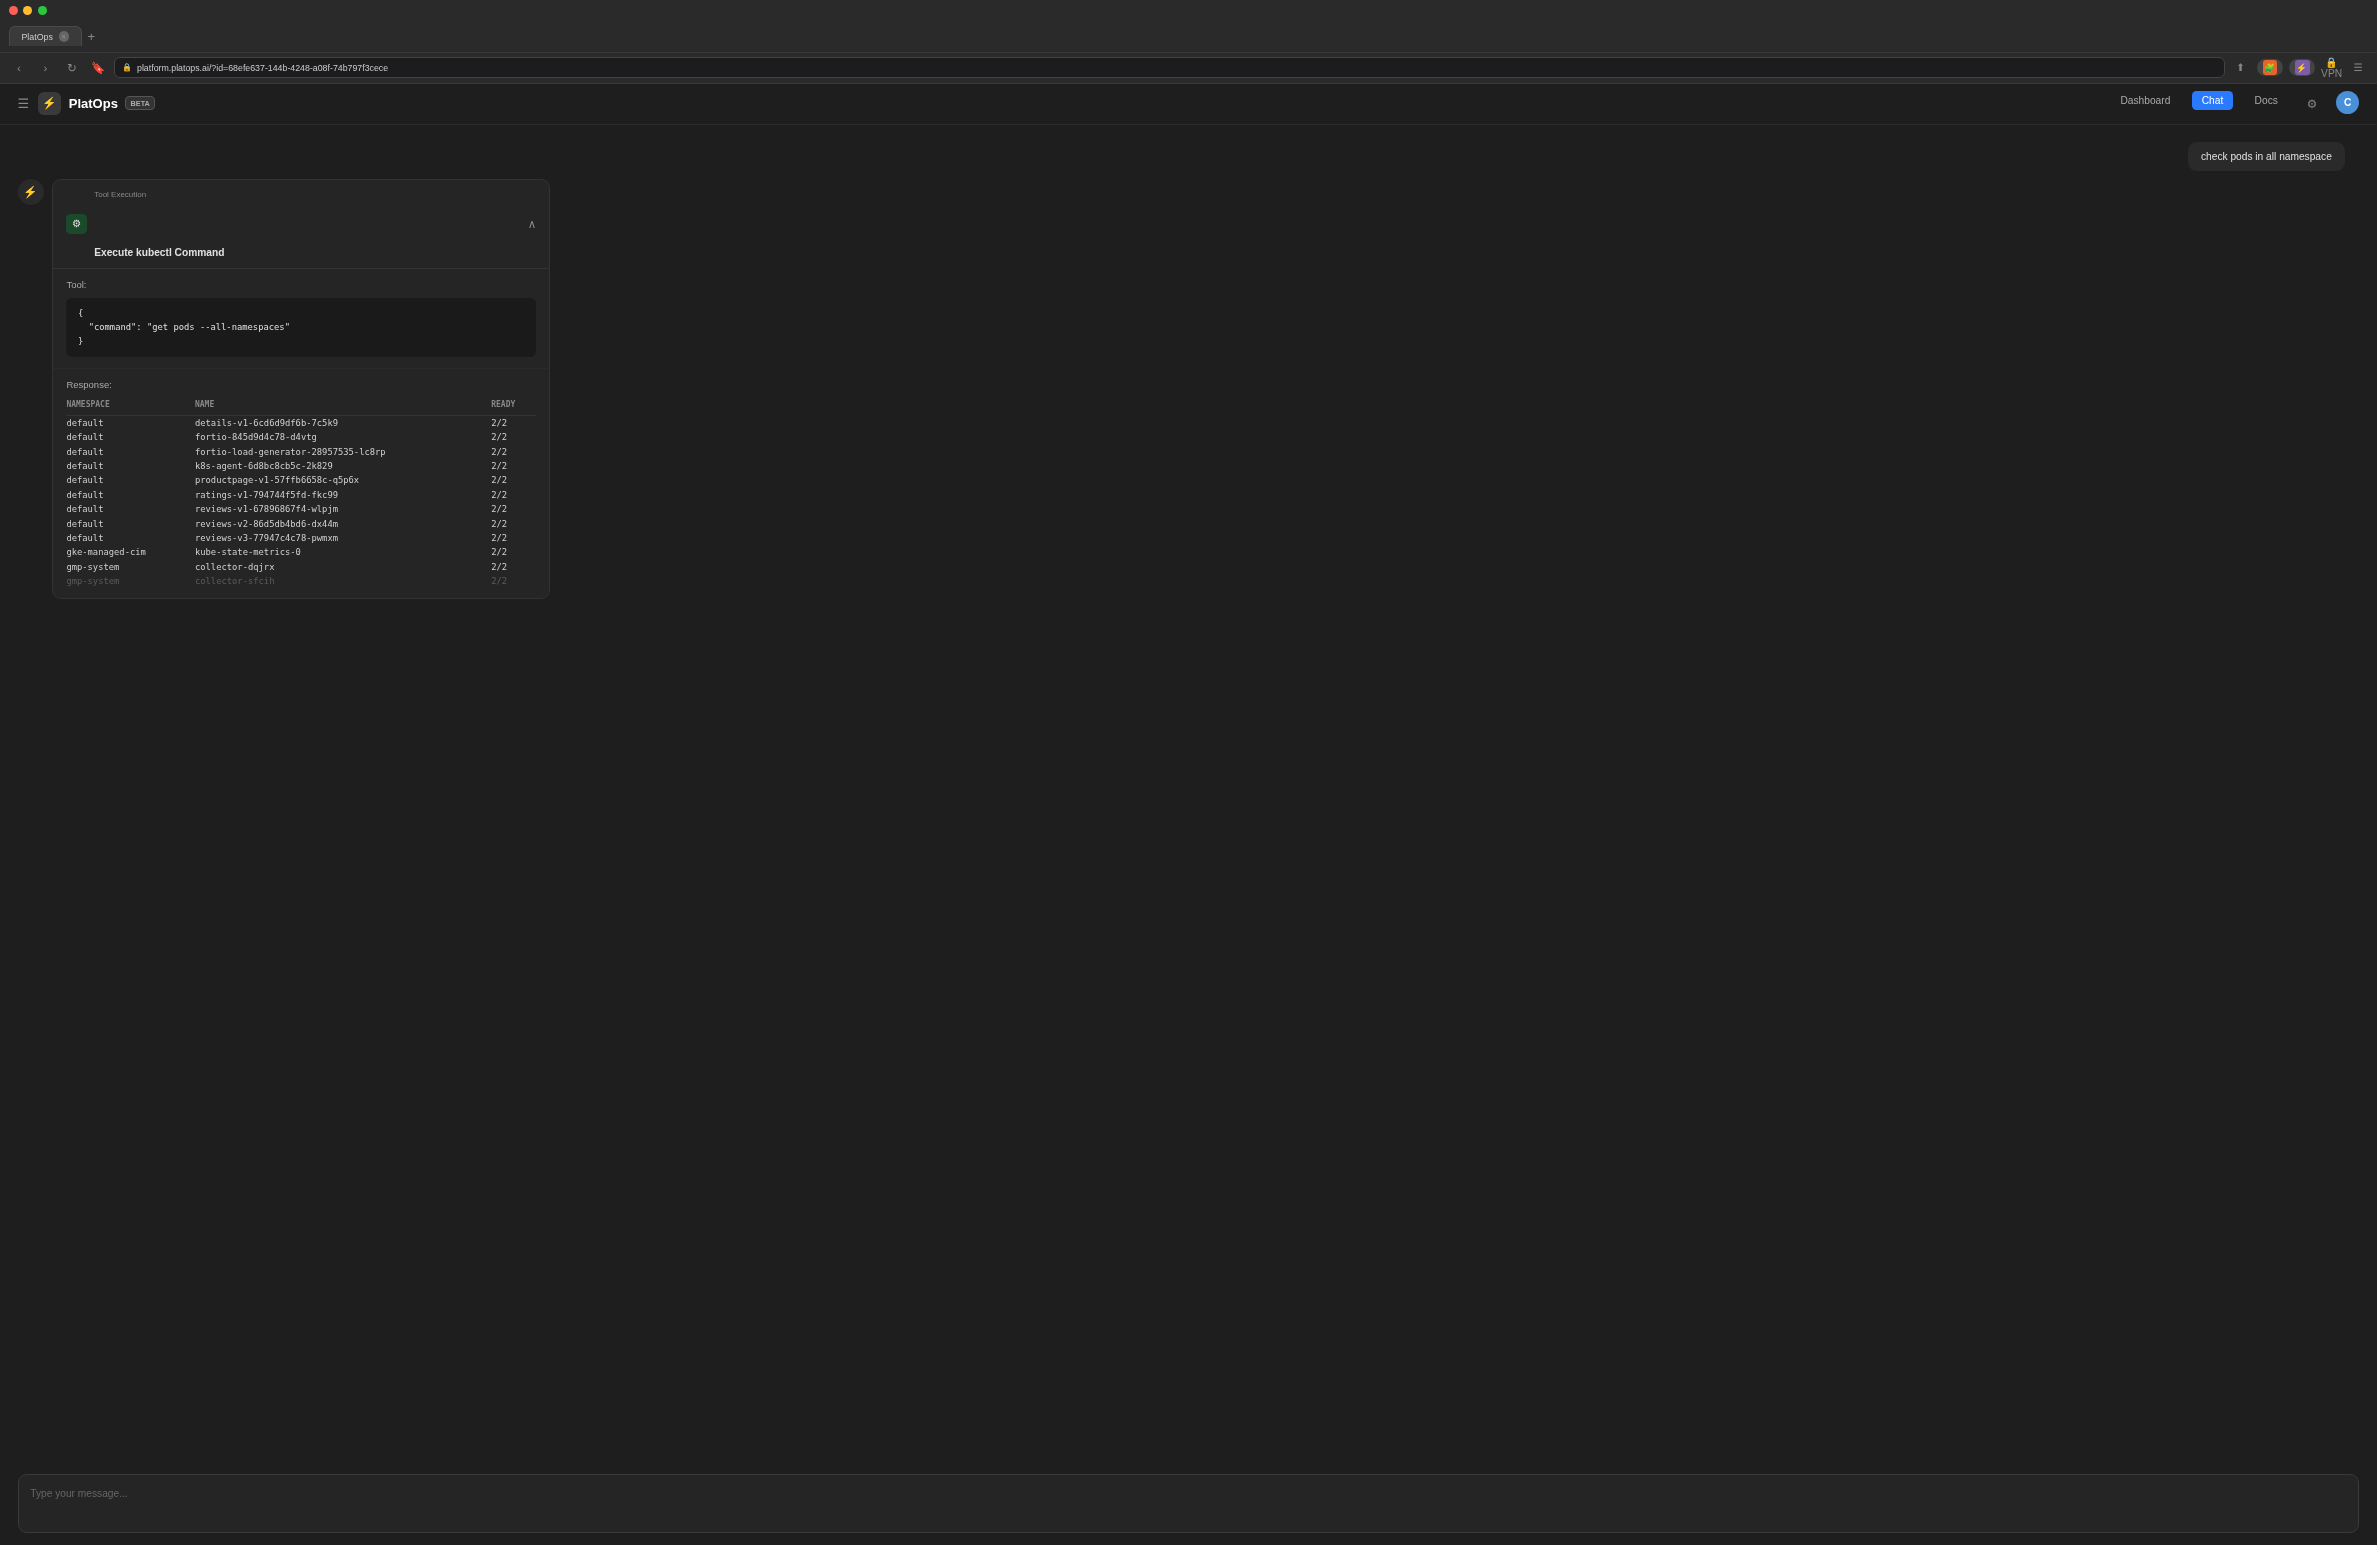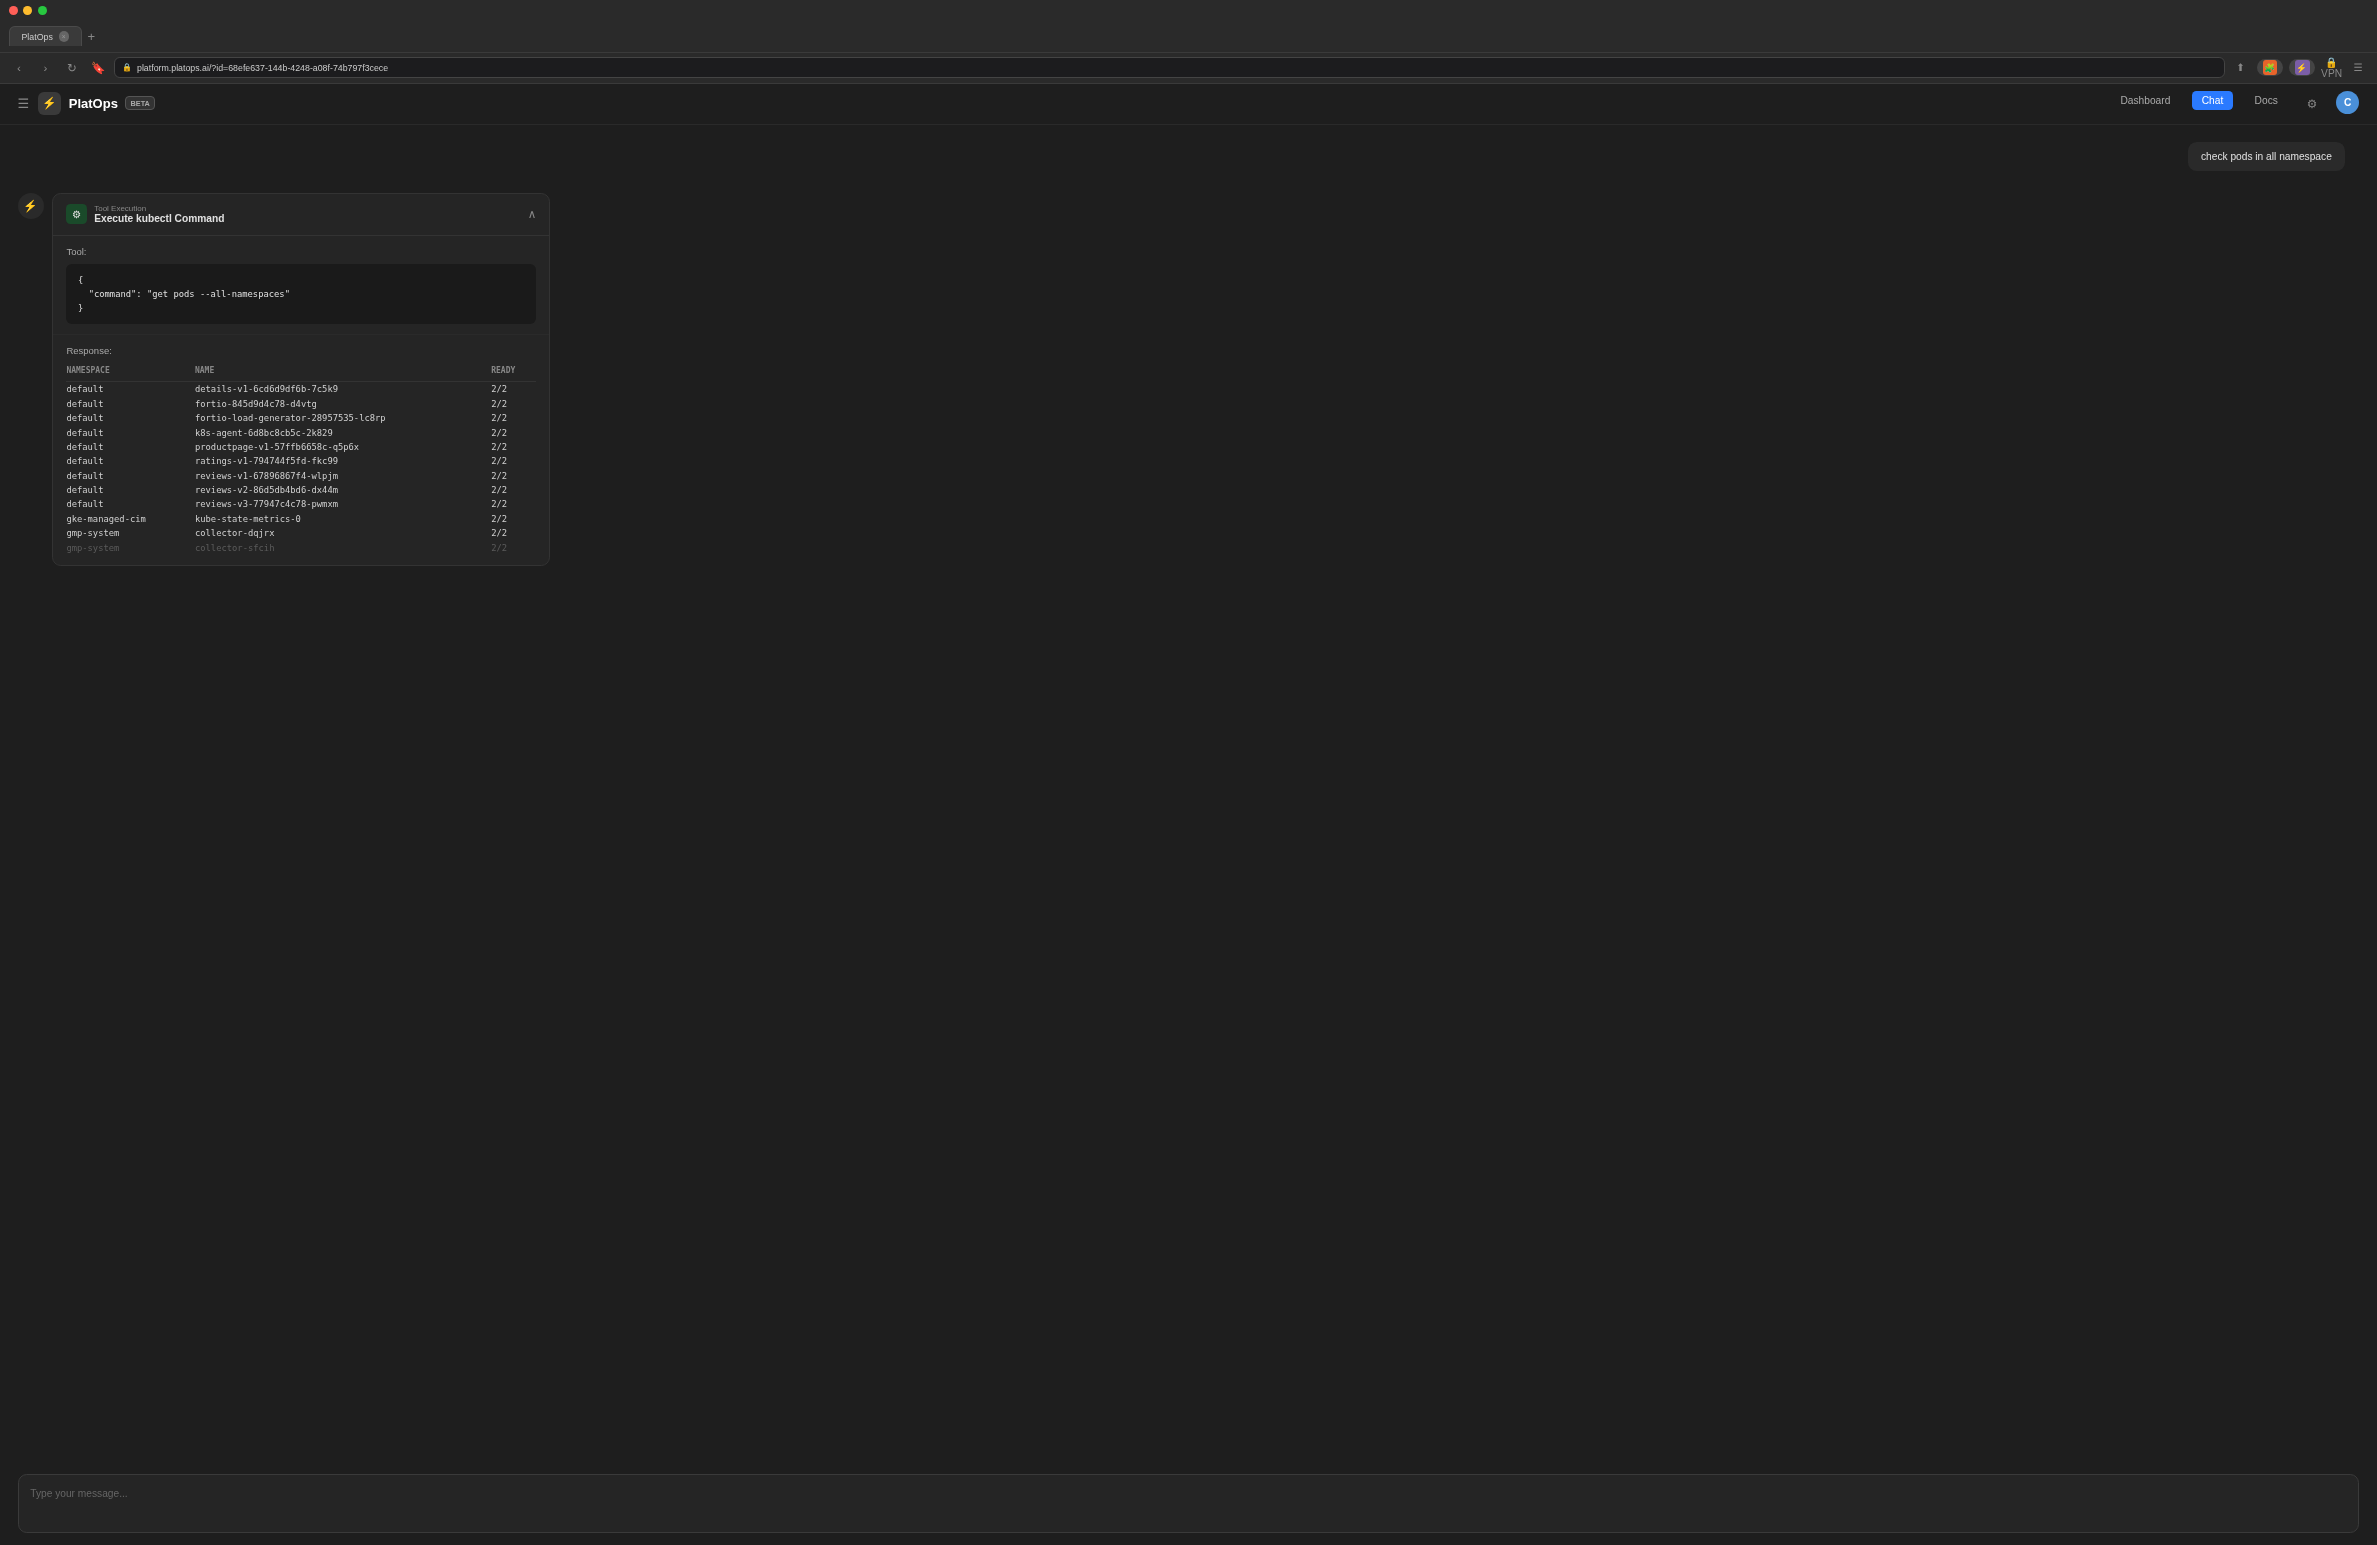"check pods in all namespace" .chat-area { gap: 22px -> 8px }
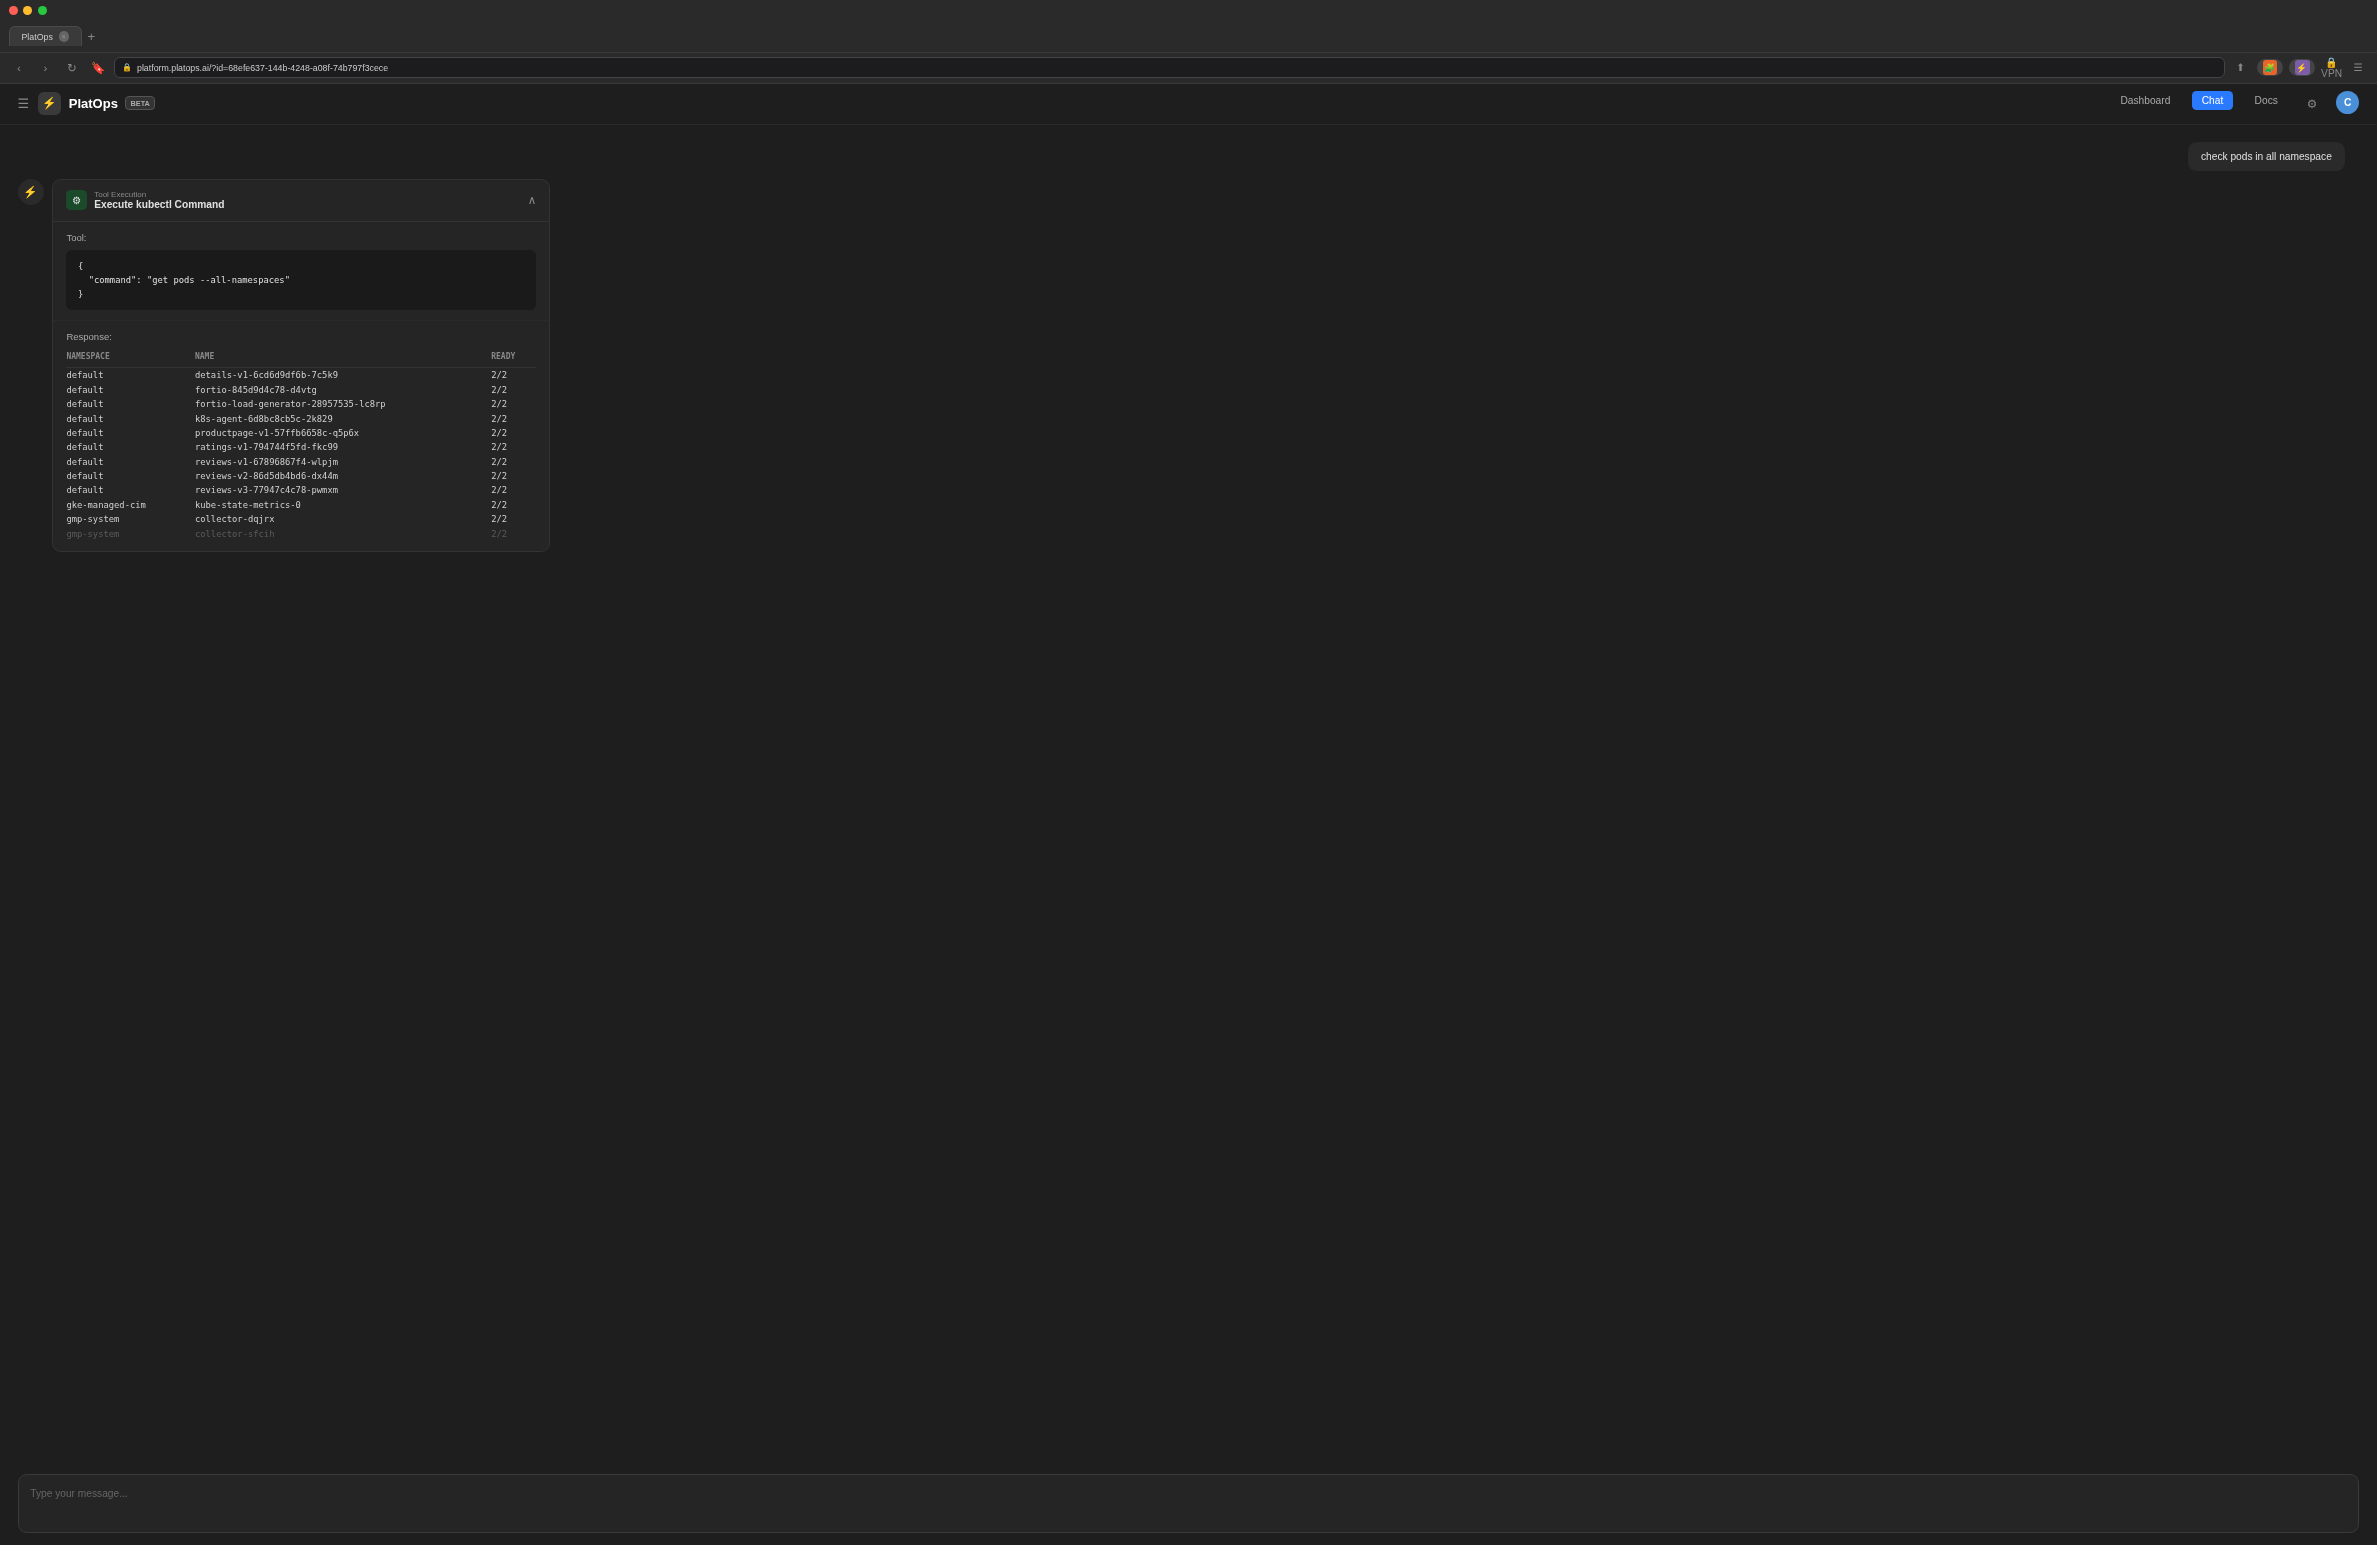"Execute kubectl Command" .tool-title { margin-top: none -> 48px }
